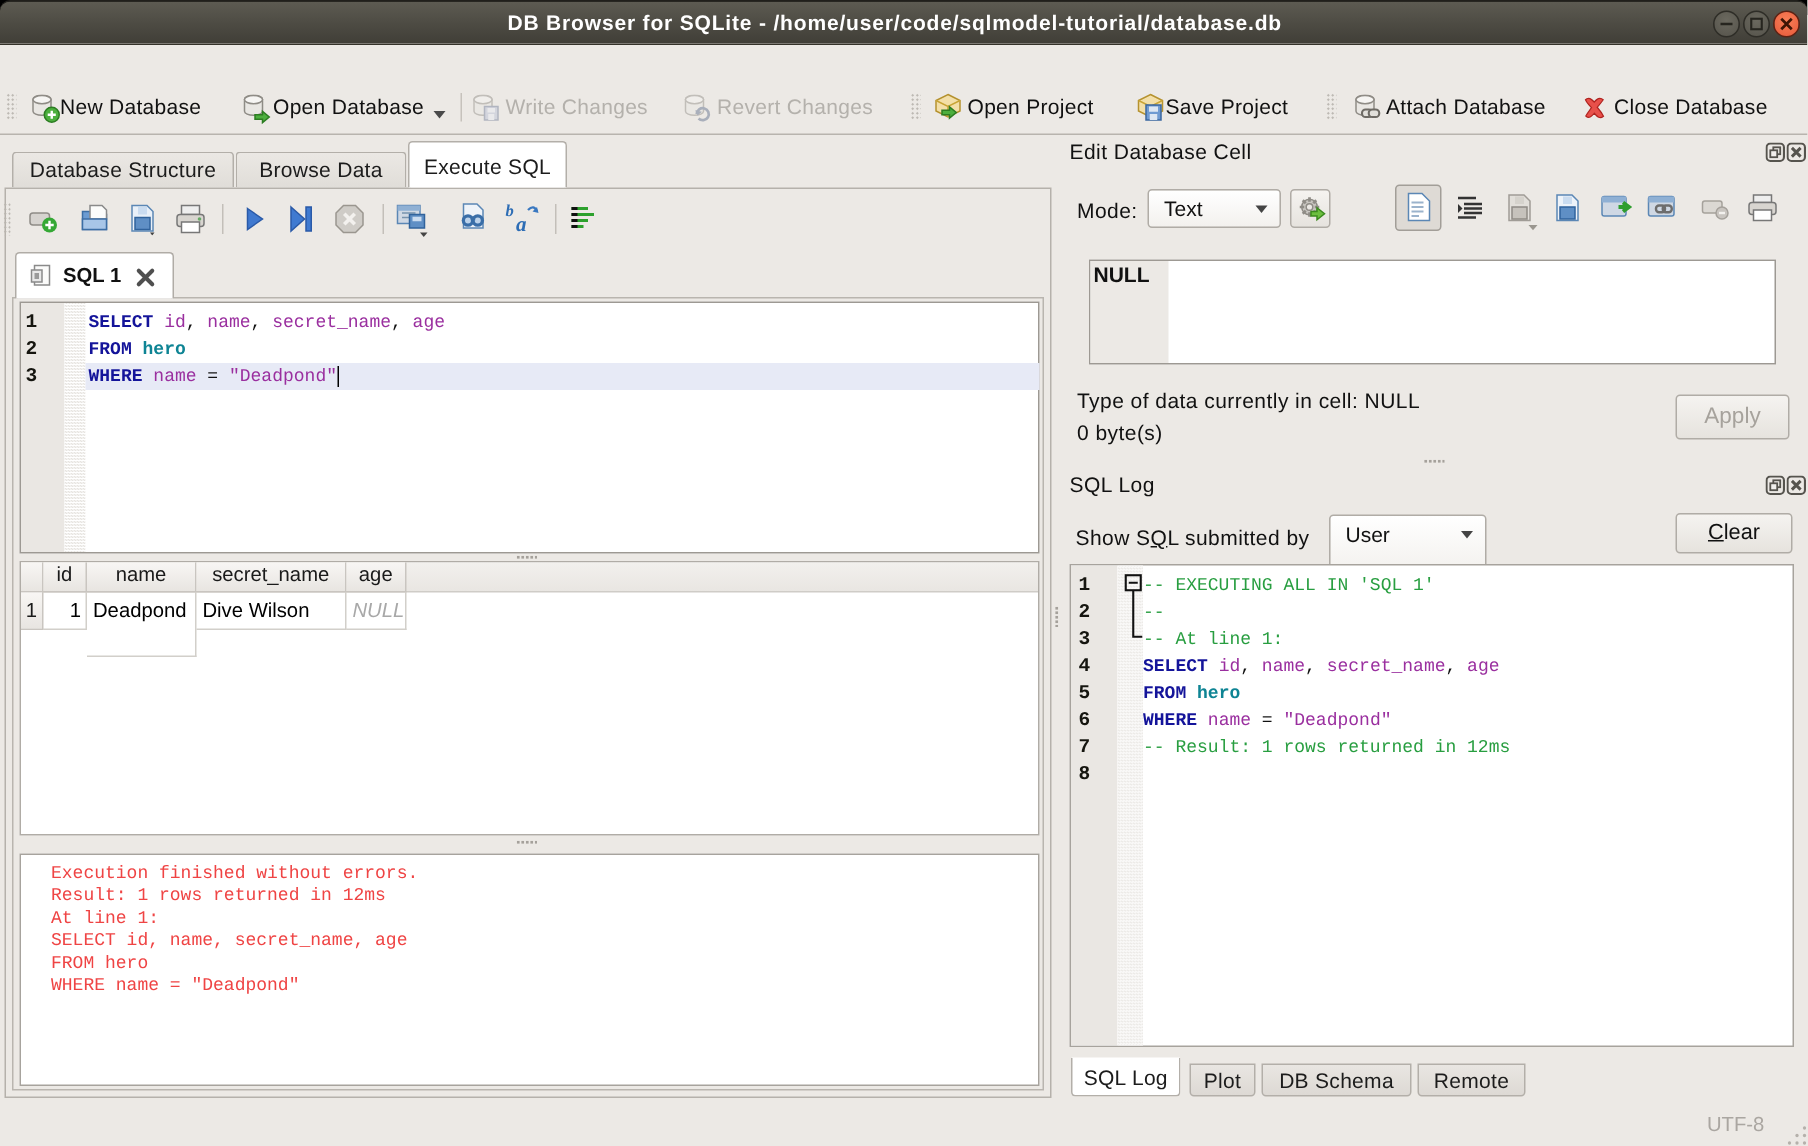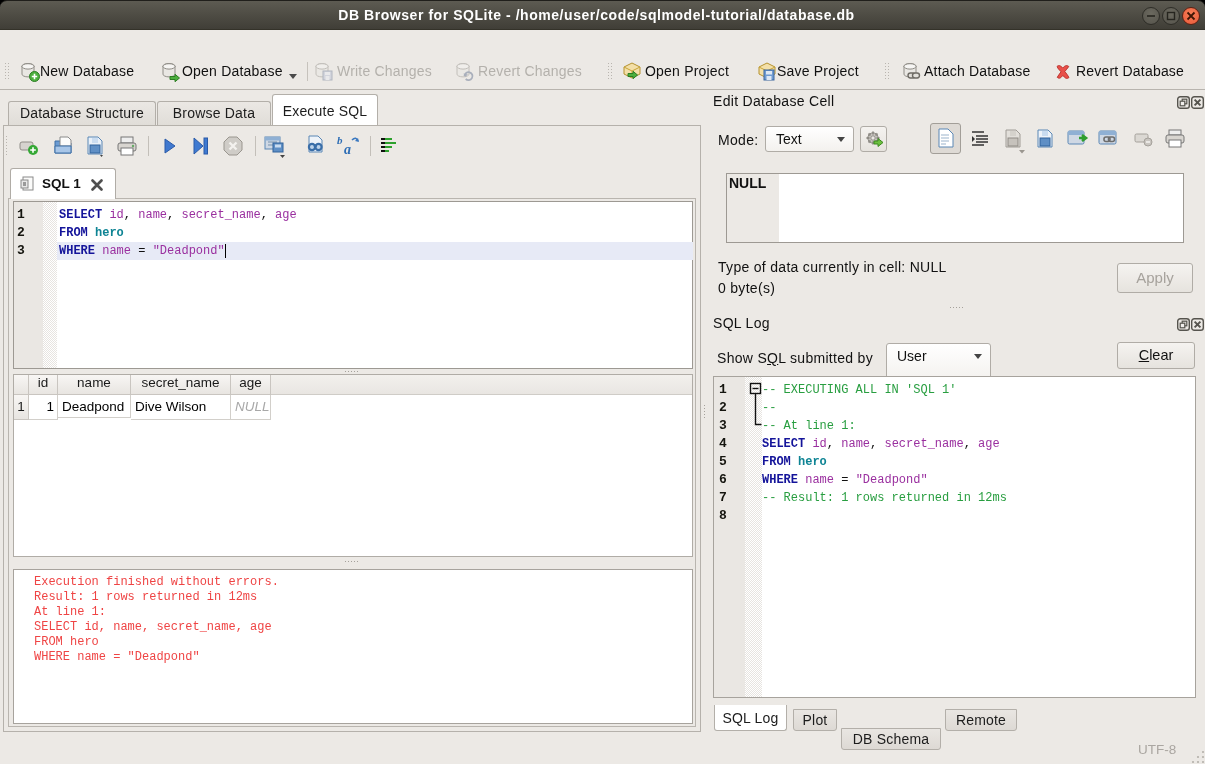"Revert Database" span.tbtxt { text: Revert -> Close }
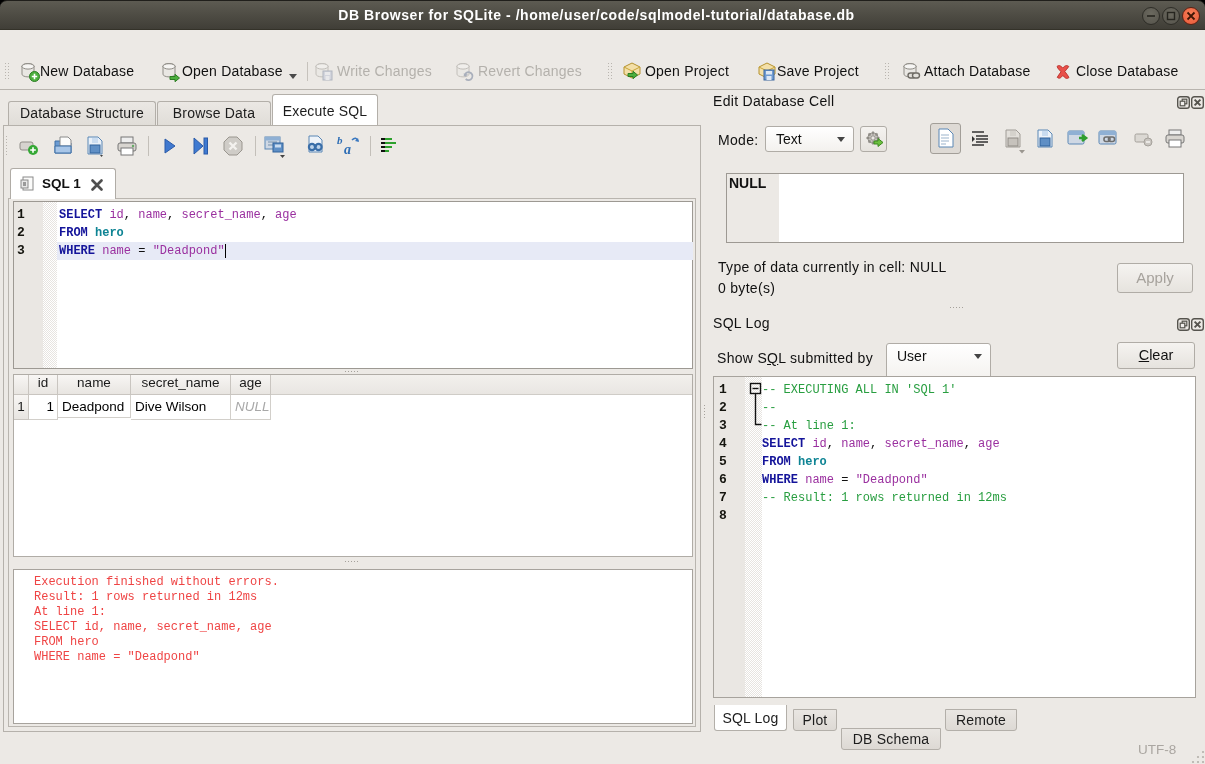"Deadpond" div.abs { height: 23px -> 43px }
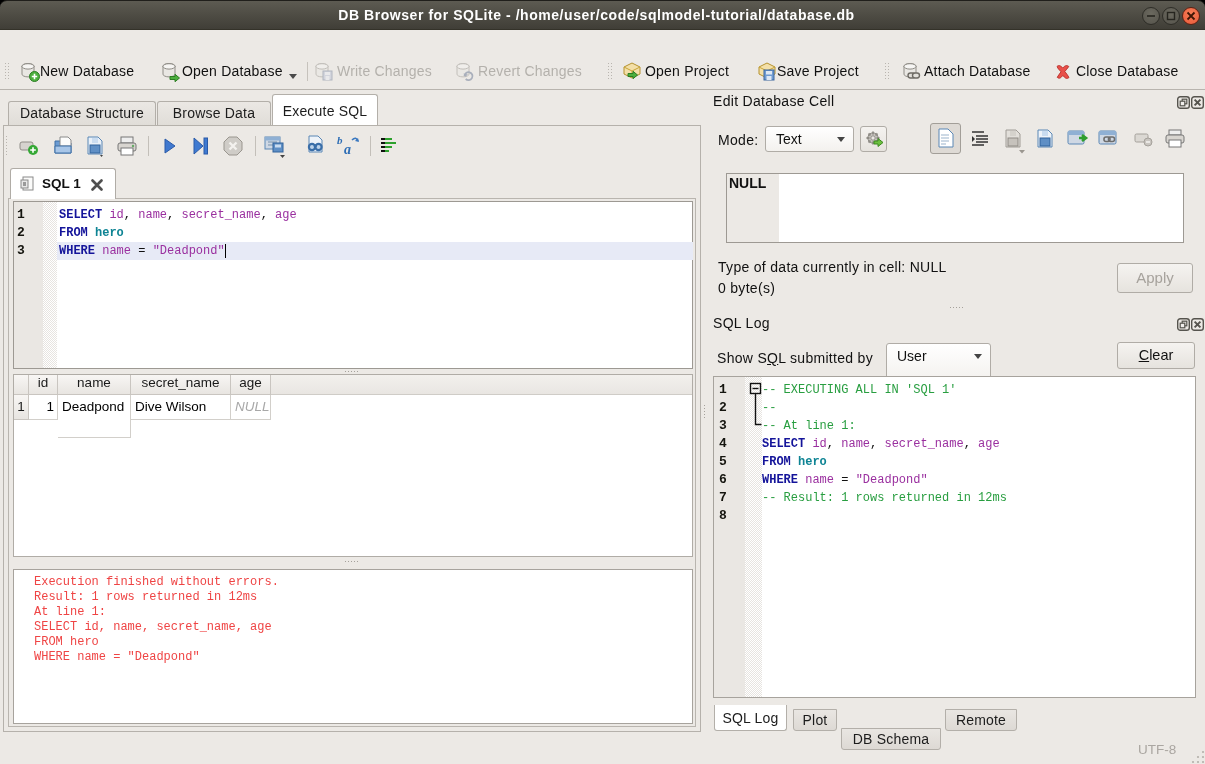"DB Schema" div.btab { margin-top: 19px -> none }
